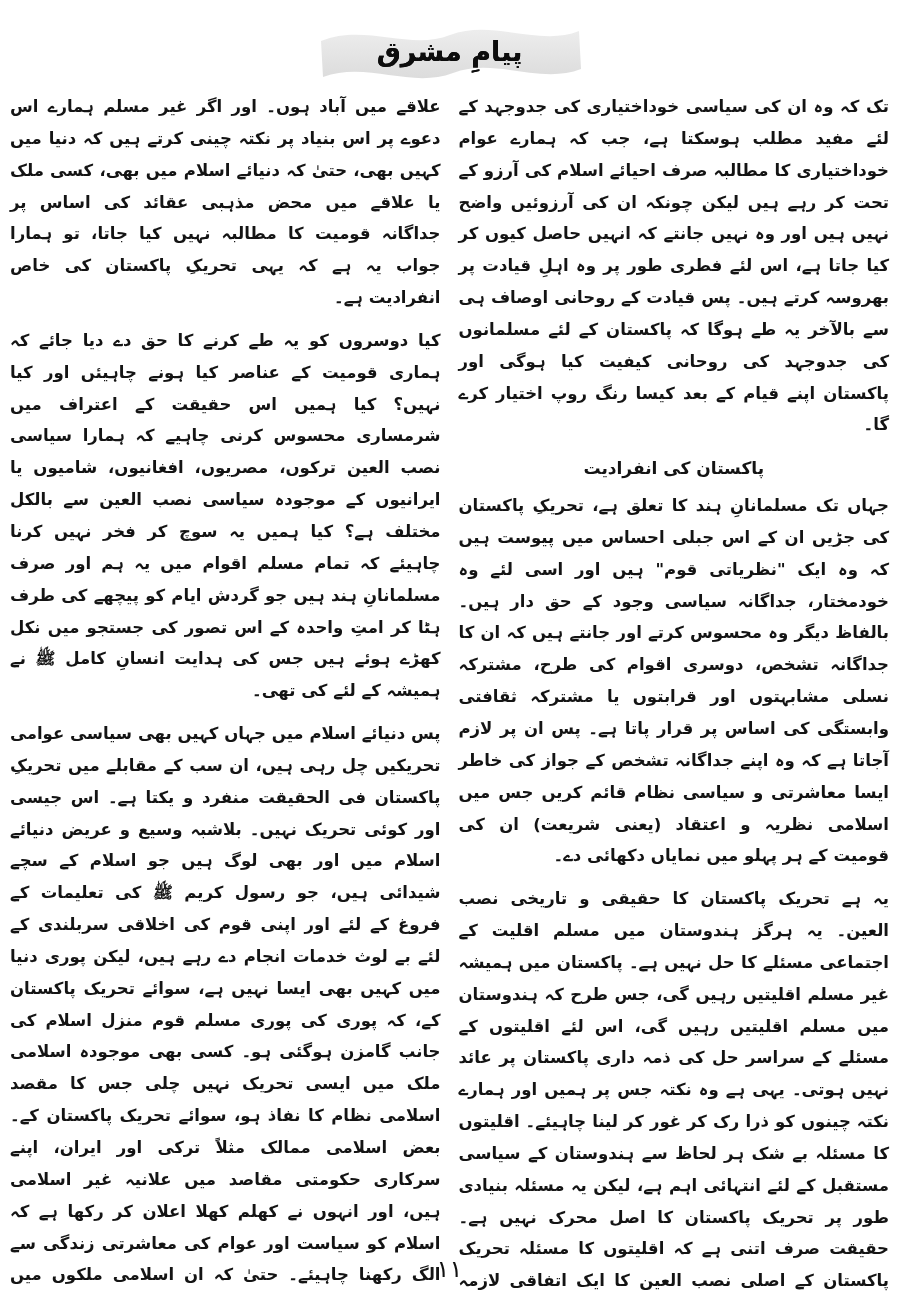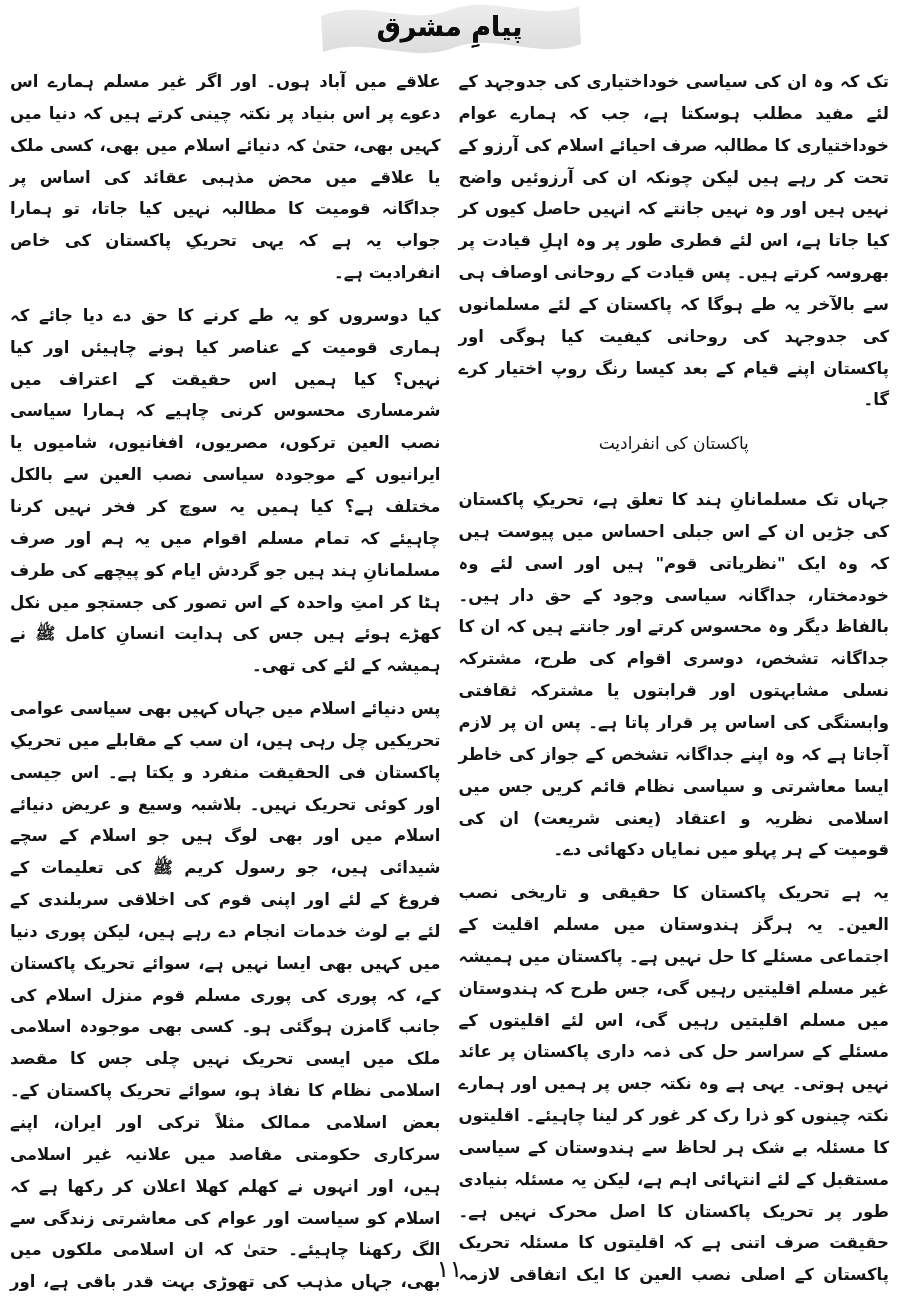"پیامِ مشرق" .banner { margin-top: none -> 25px }
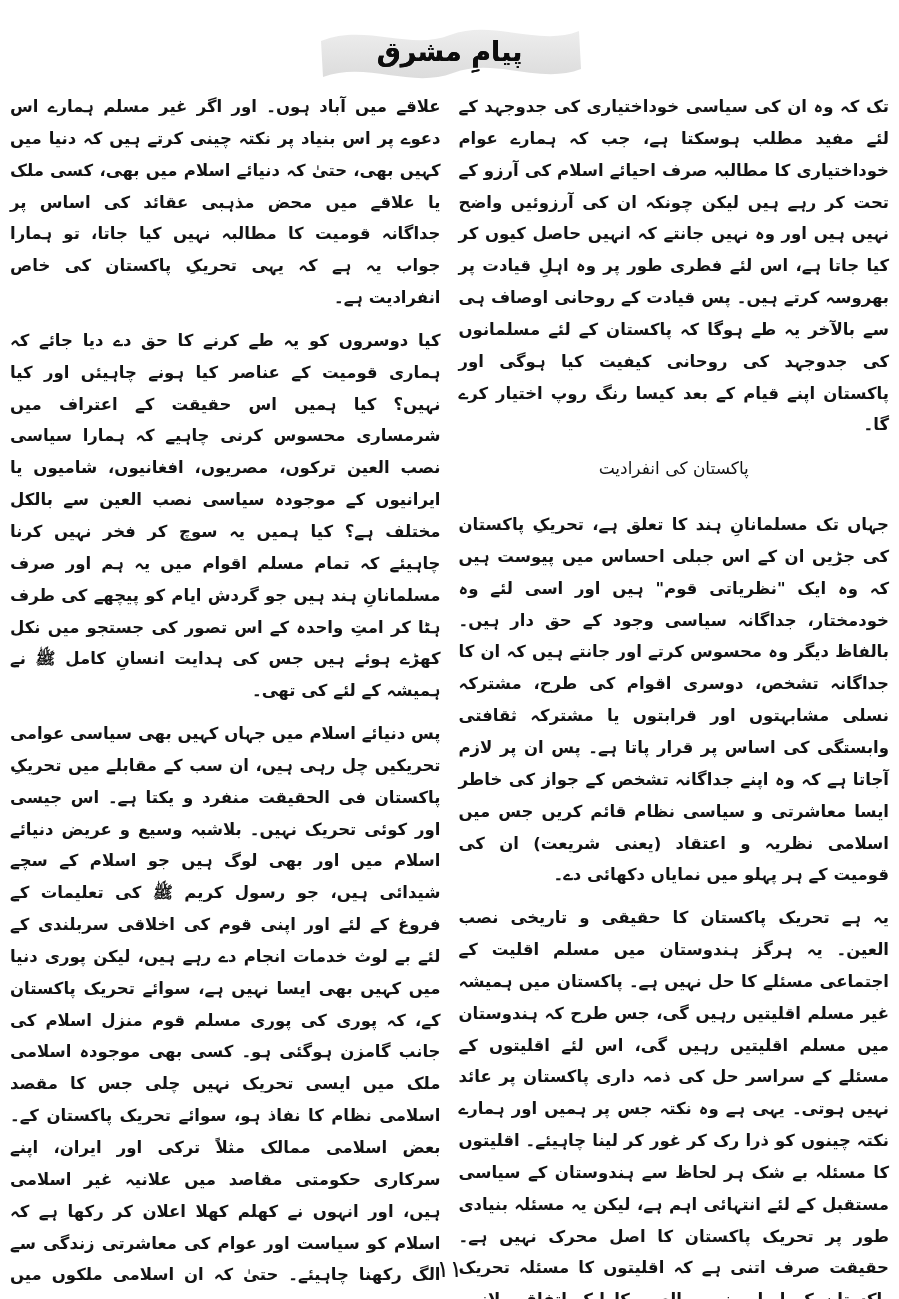"پاکستان کی انفرادیت" .section-heading { font-weight: normal -> bold; margin: 2px 0 24px 0 -> 2px 0 5px 0 }
